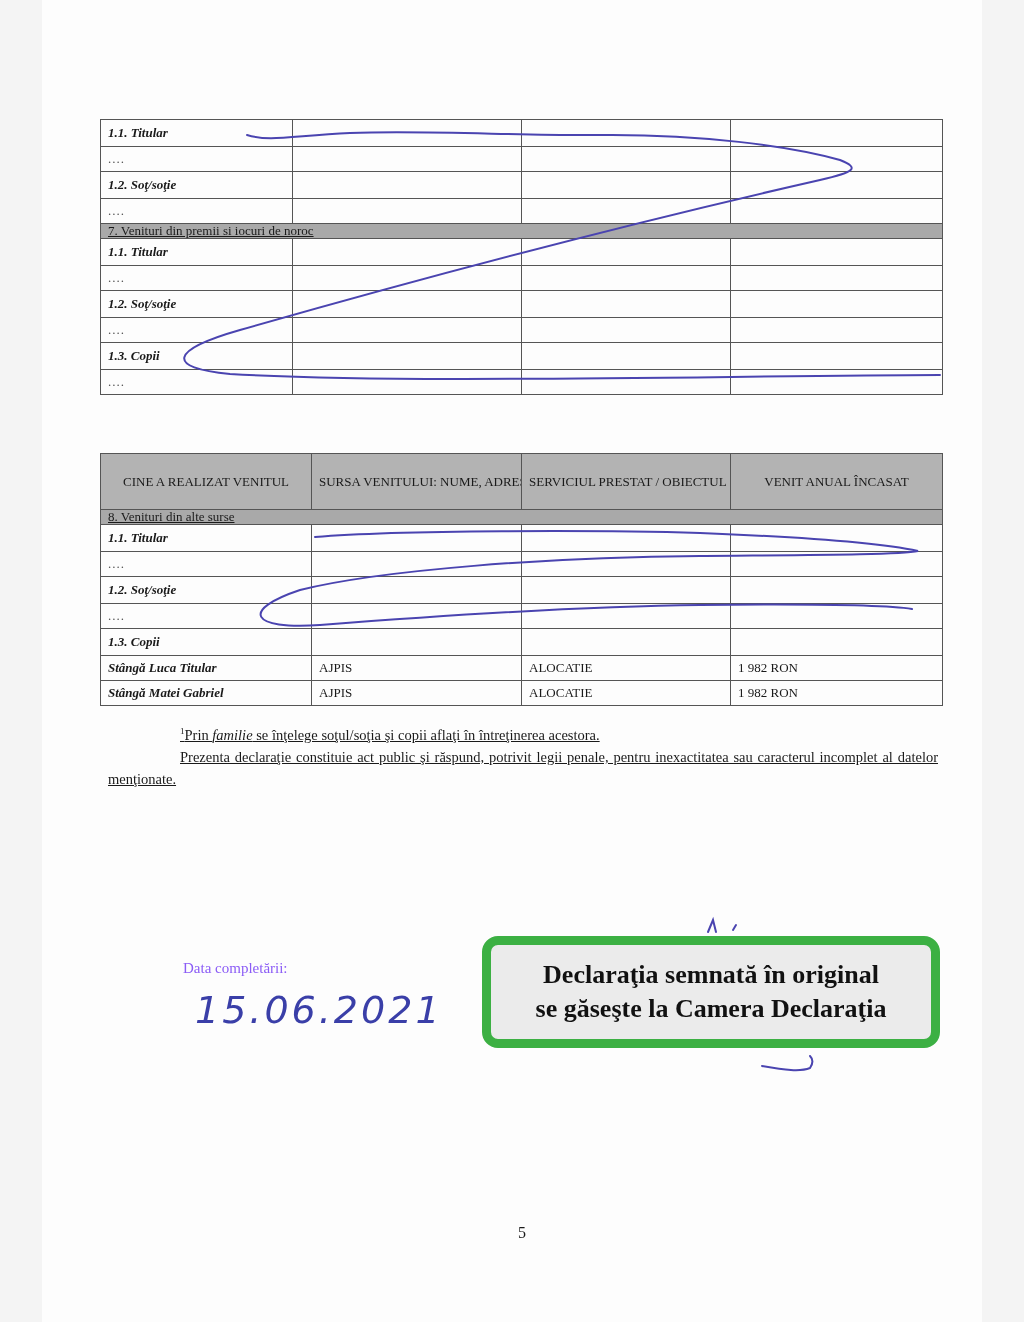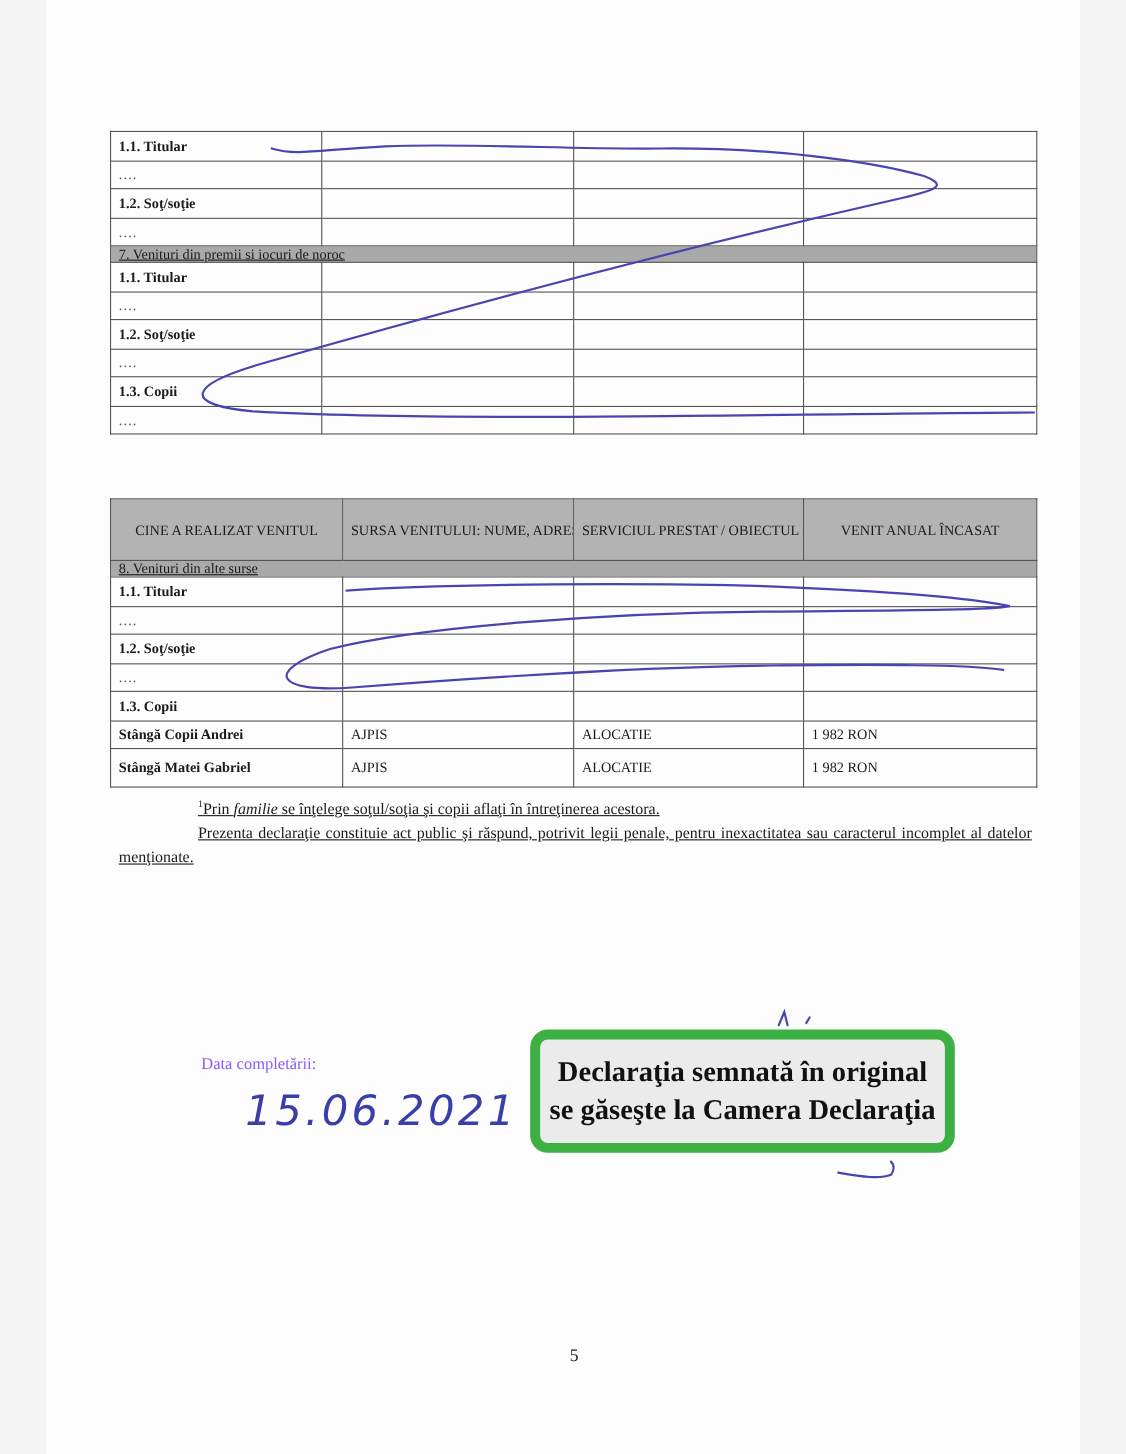"1.1. Titular" .lbl { font-style: none -> italic }
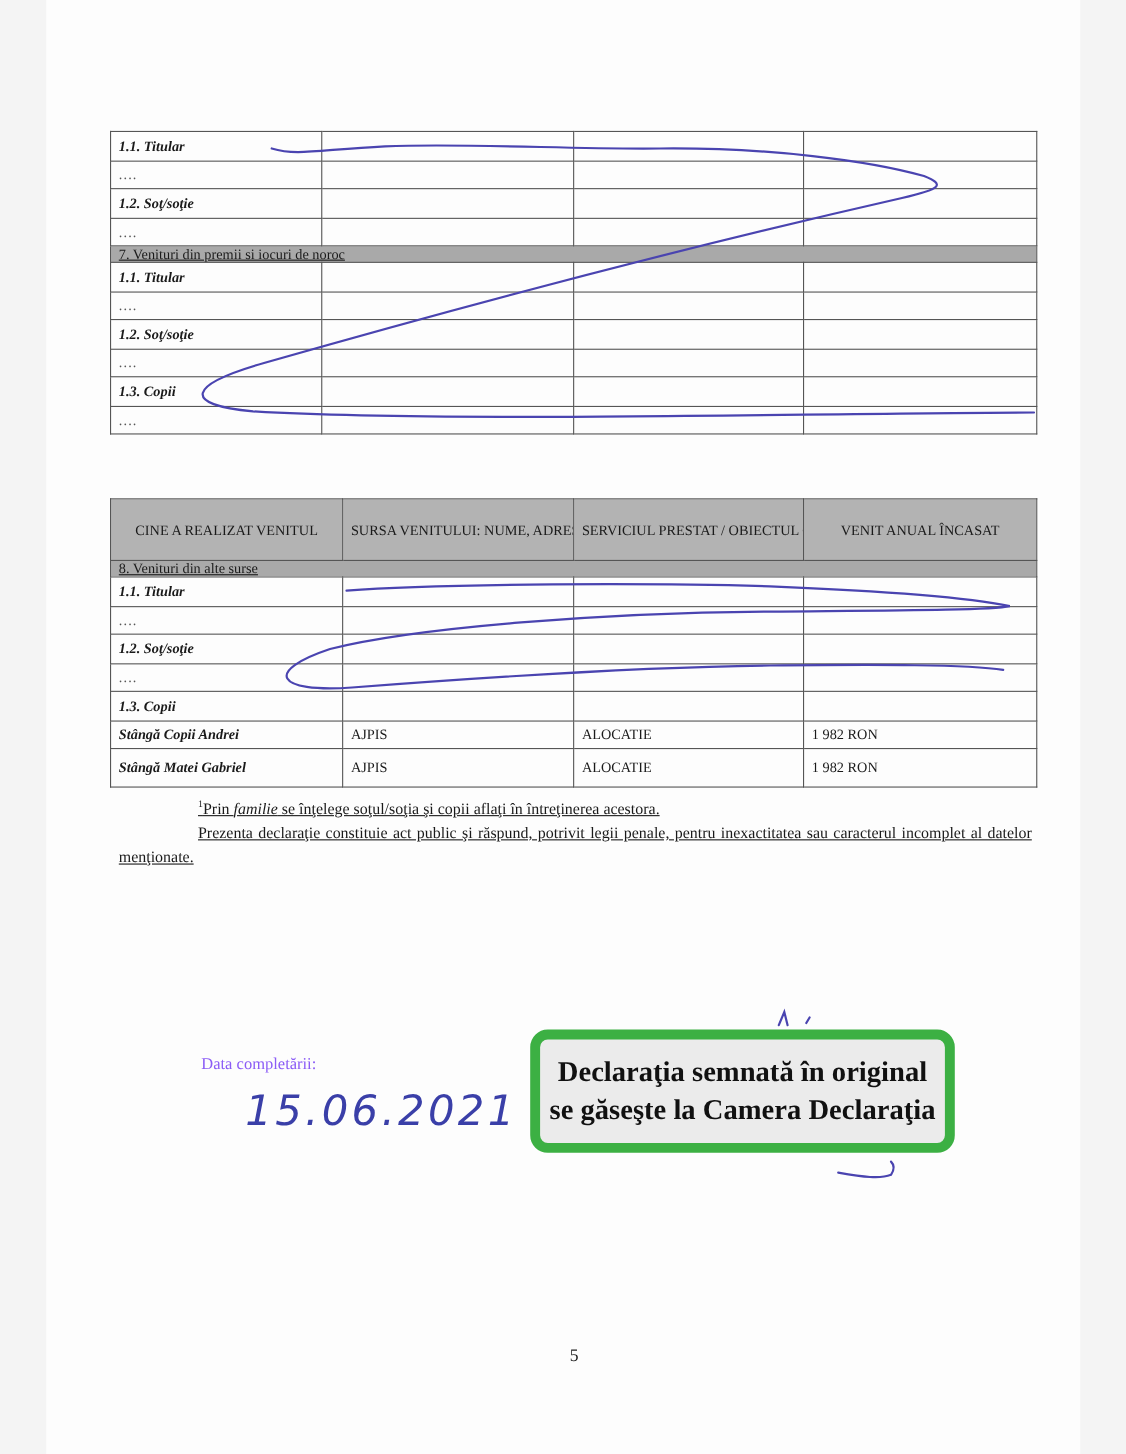"Stângă Copii Andrei" td.lbl { text: Copii Andrei -> Luca Titular }
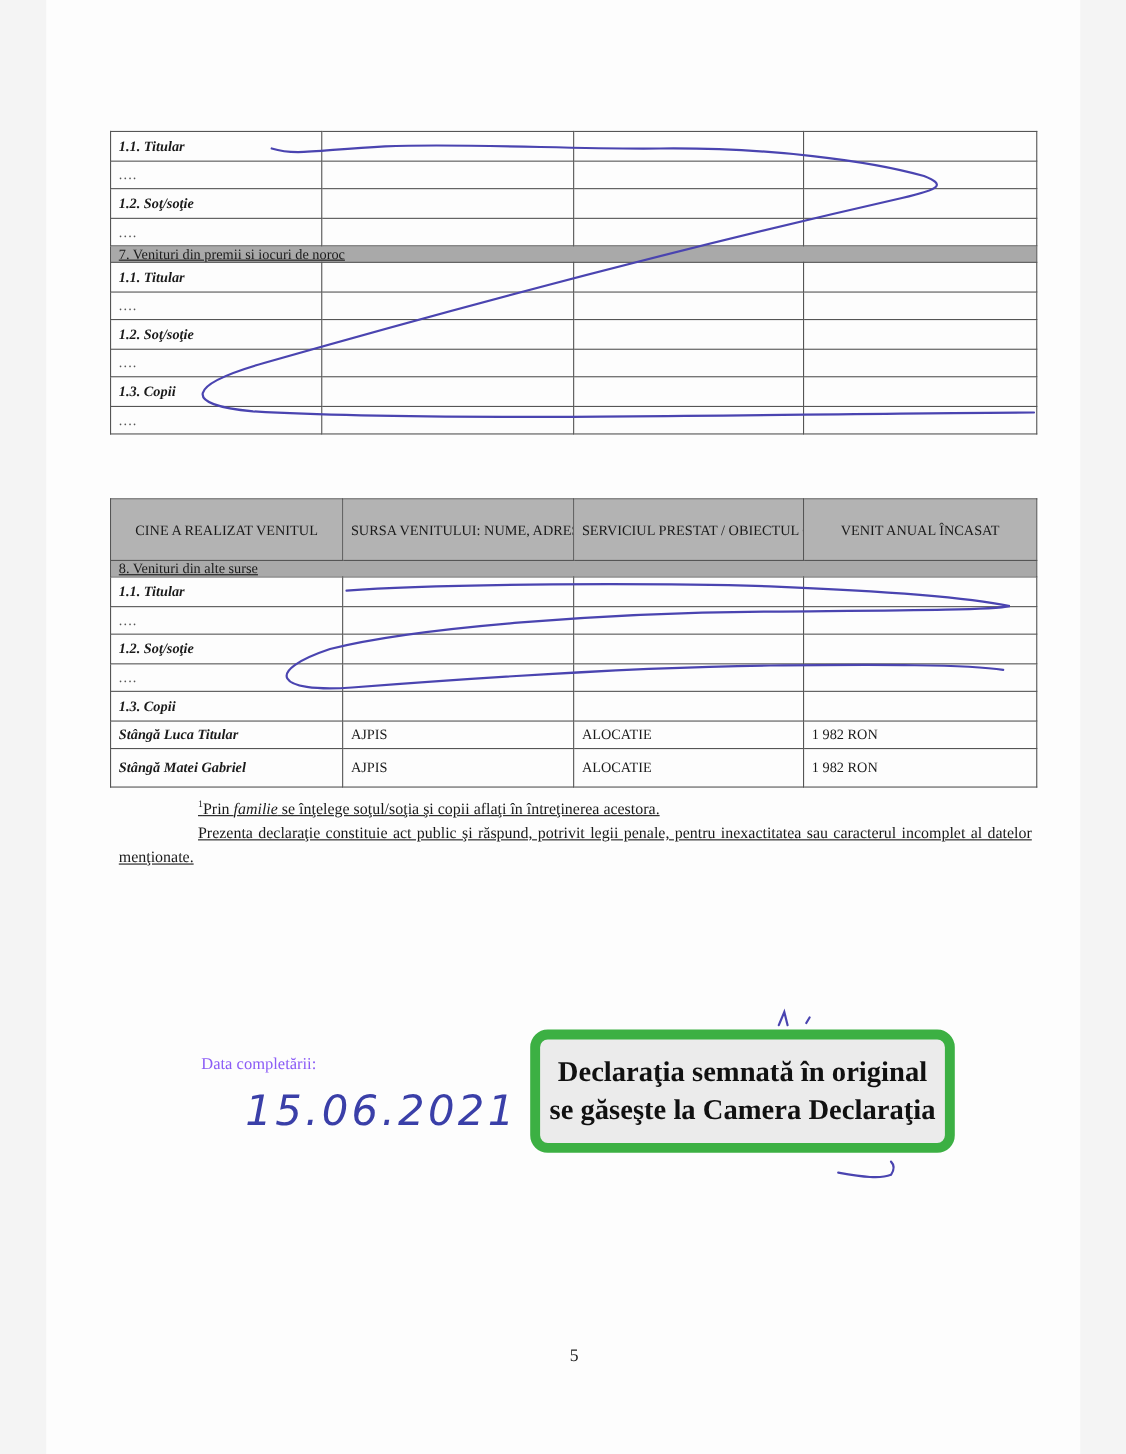"Stângă Matei Gabriel" tr { height: 35px -> 25px }
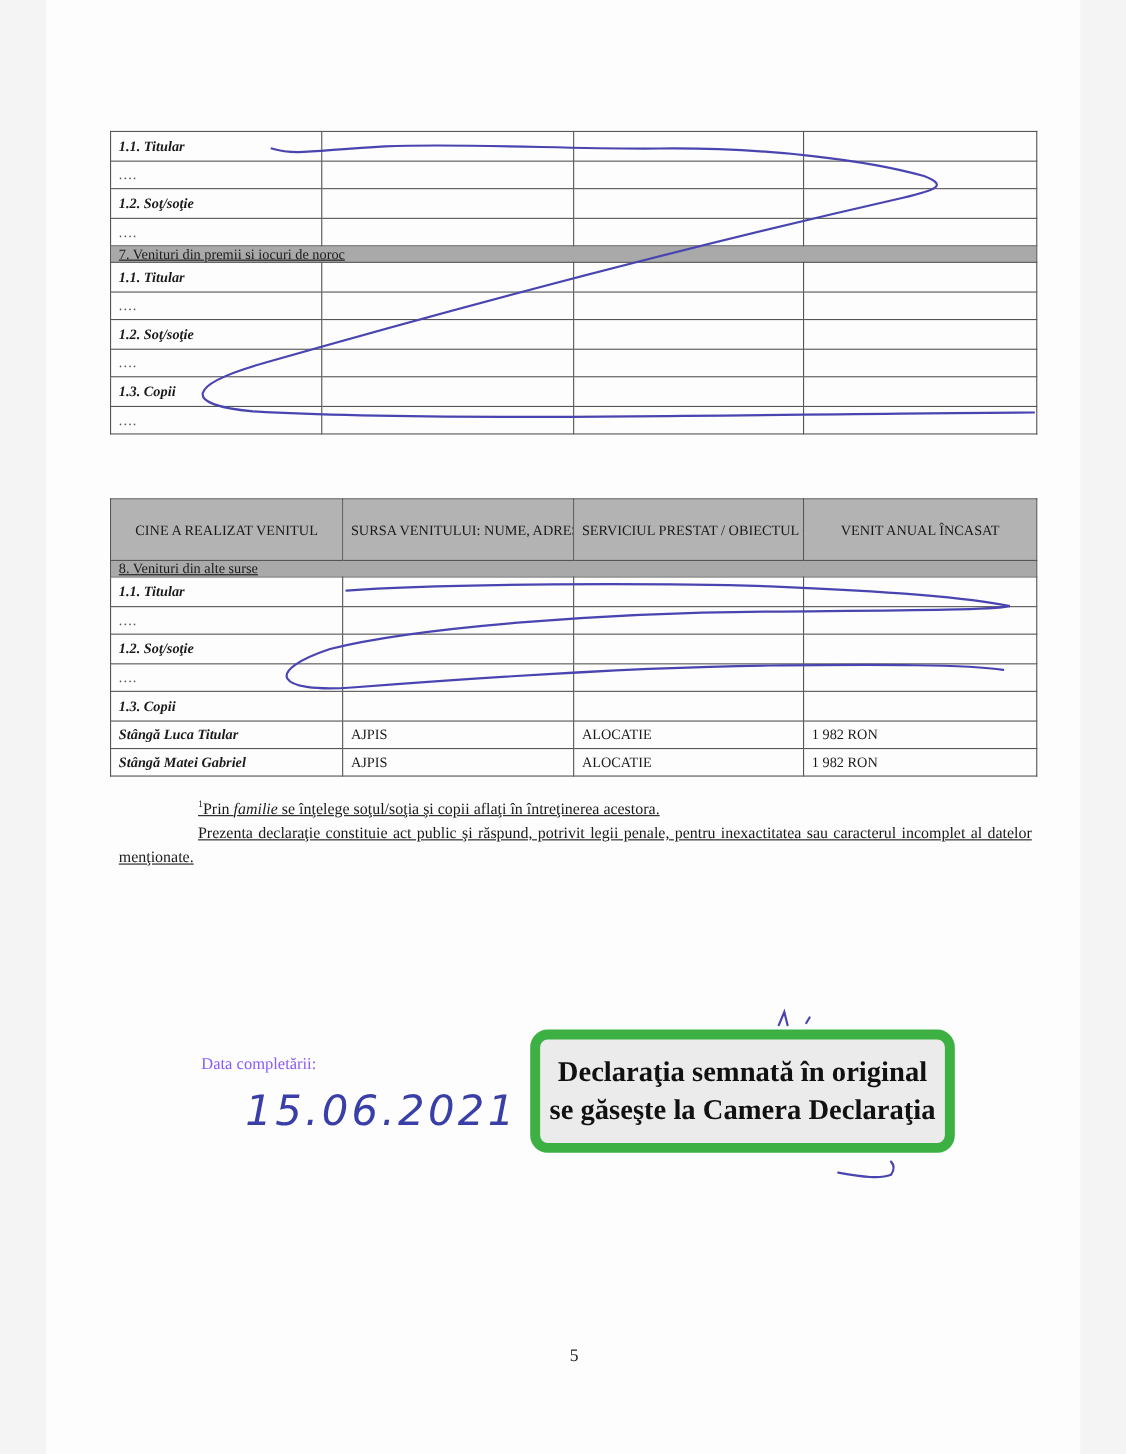"Declaraţia semnată în original" .stamp { width: 386px -> 458px }
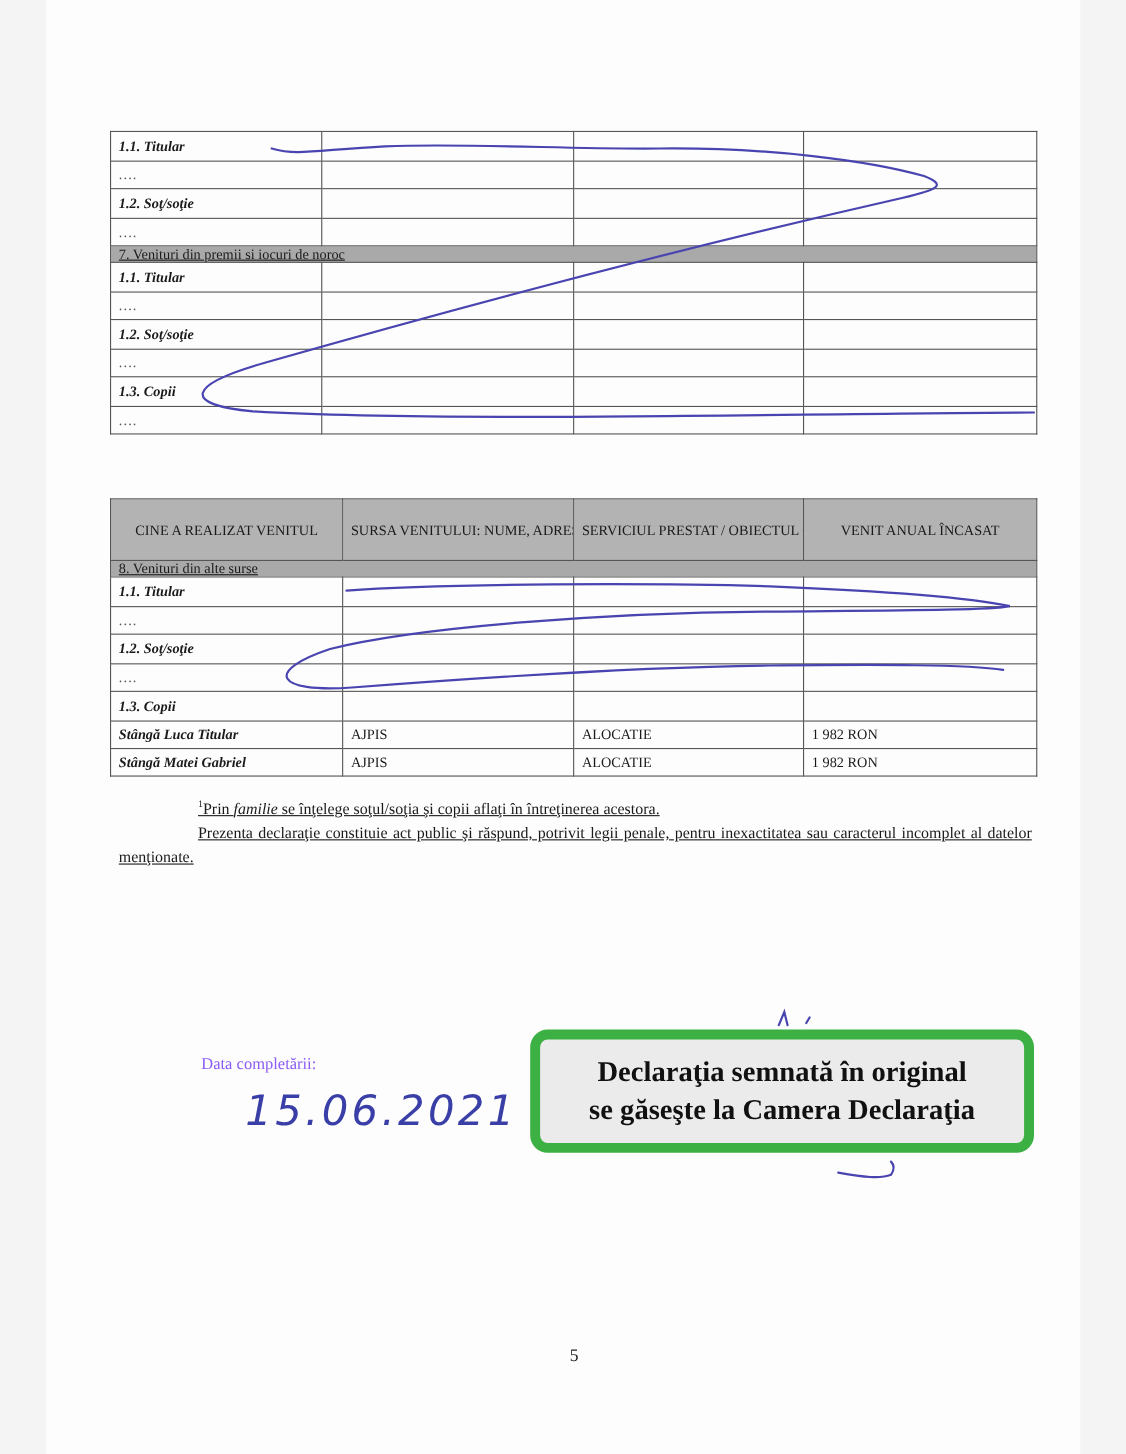"15.06.2021" .date-val { margin-left: 28px -> none }
